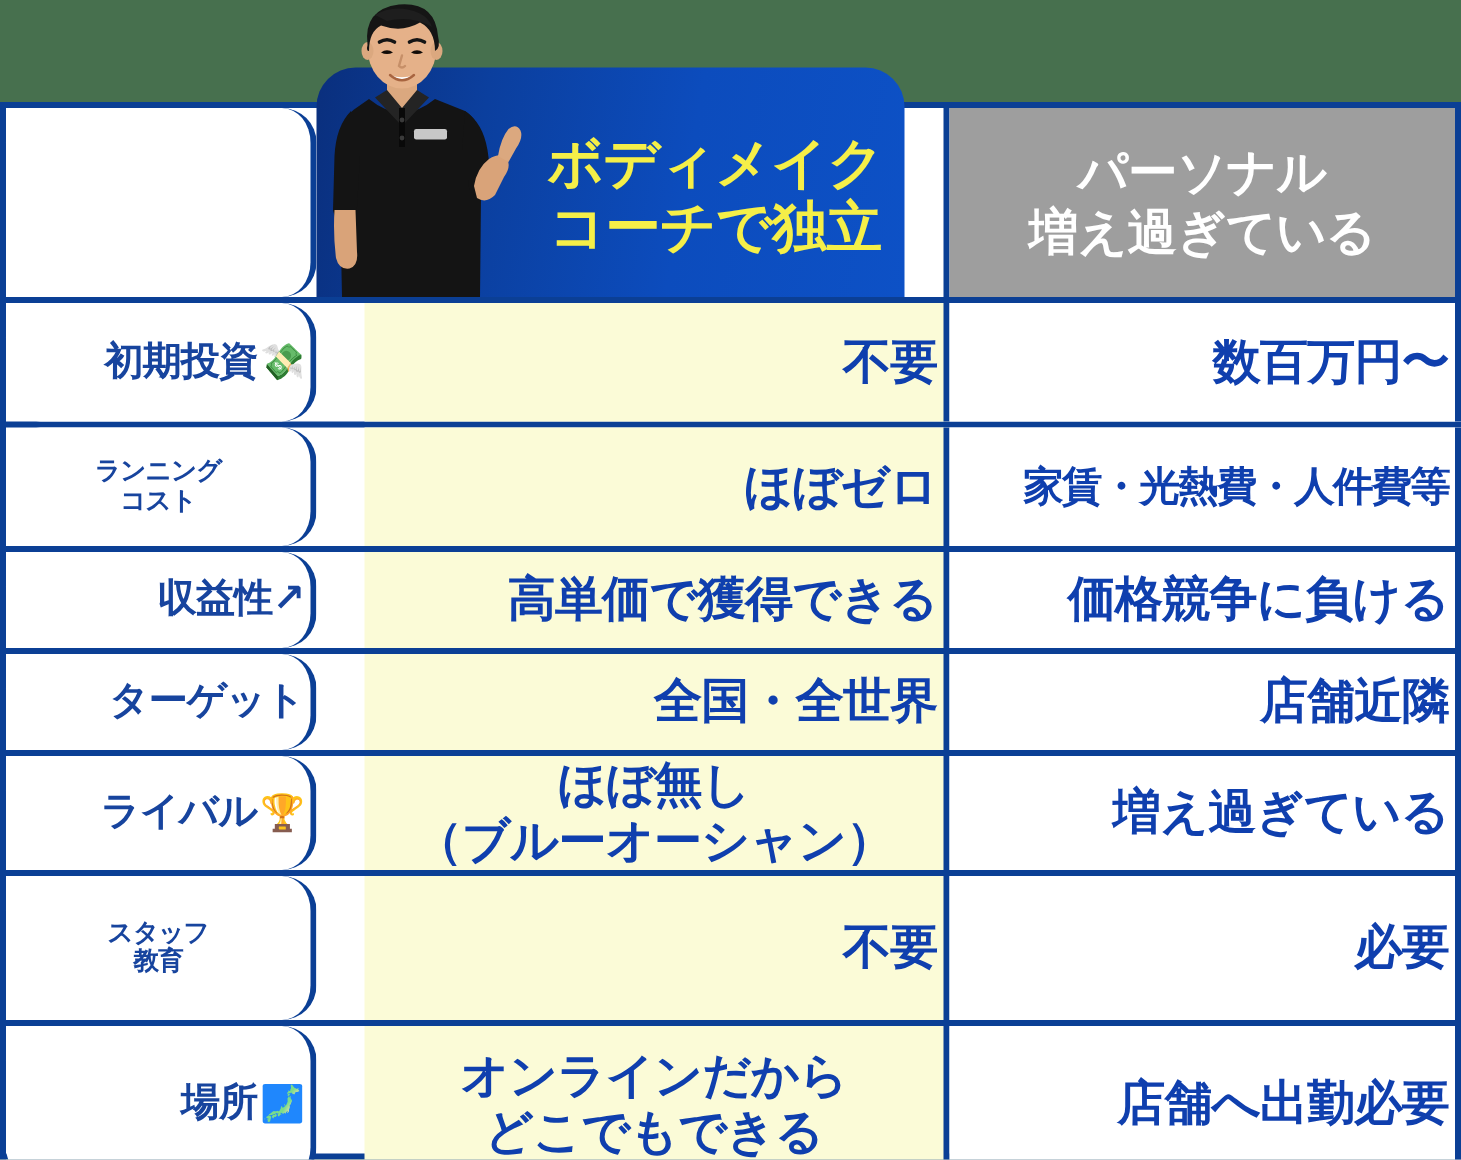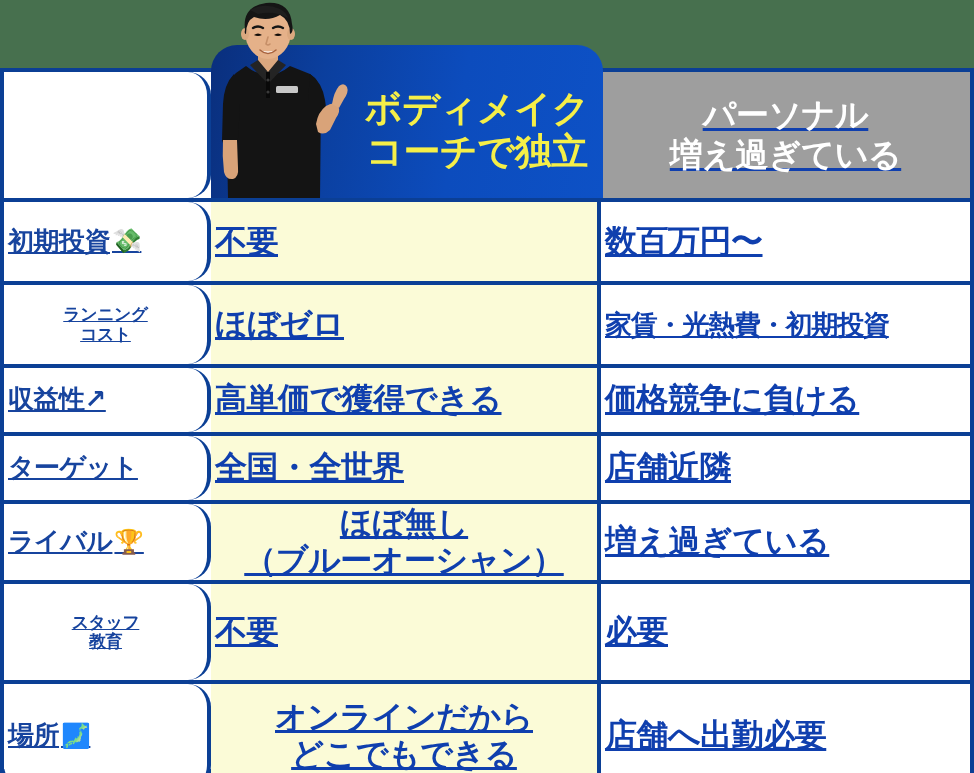"パーソナル" .cell { justify-content: flex-start -> flex-end; text-decoration: underline -> none }
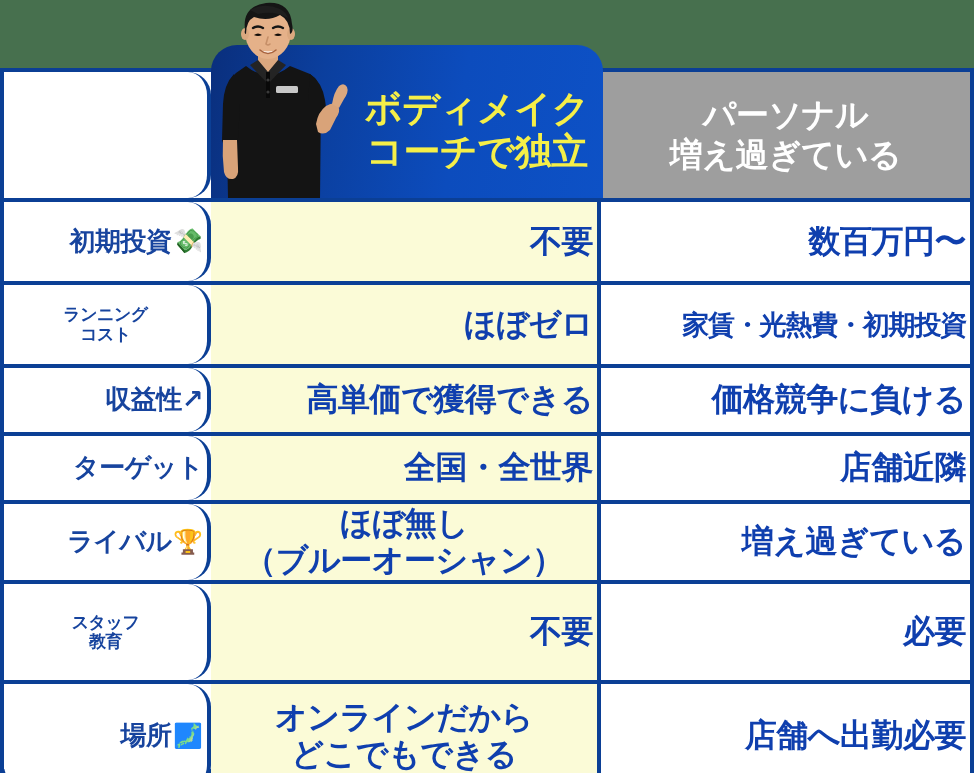"不要" .c-a { margin-left: none -> 32px }
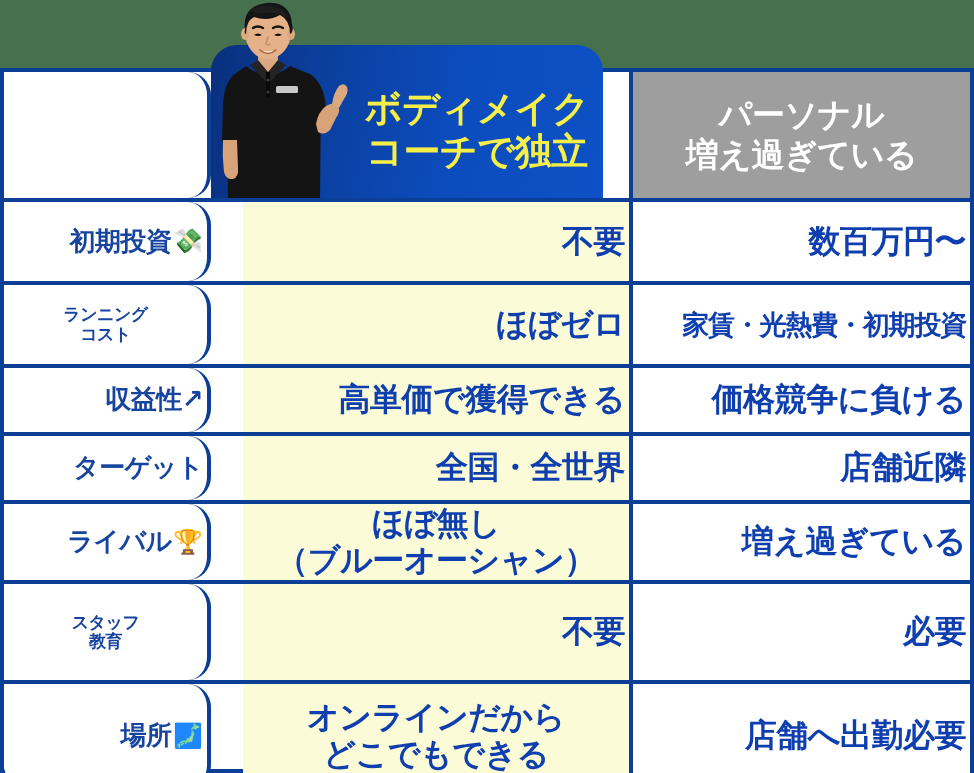"家賃・光熱費・初期投資" div.cell { text: 初期投資 -> 人件費等 }
